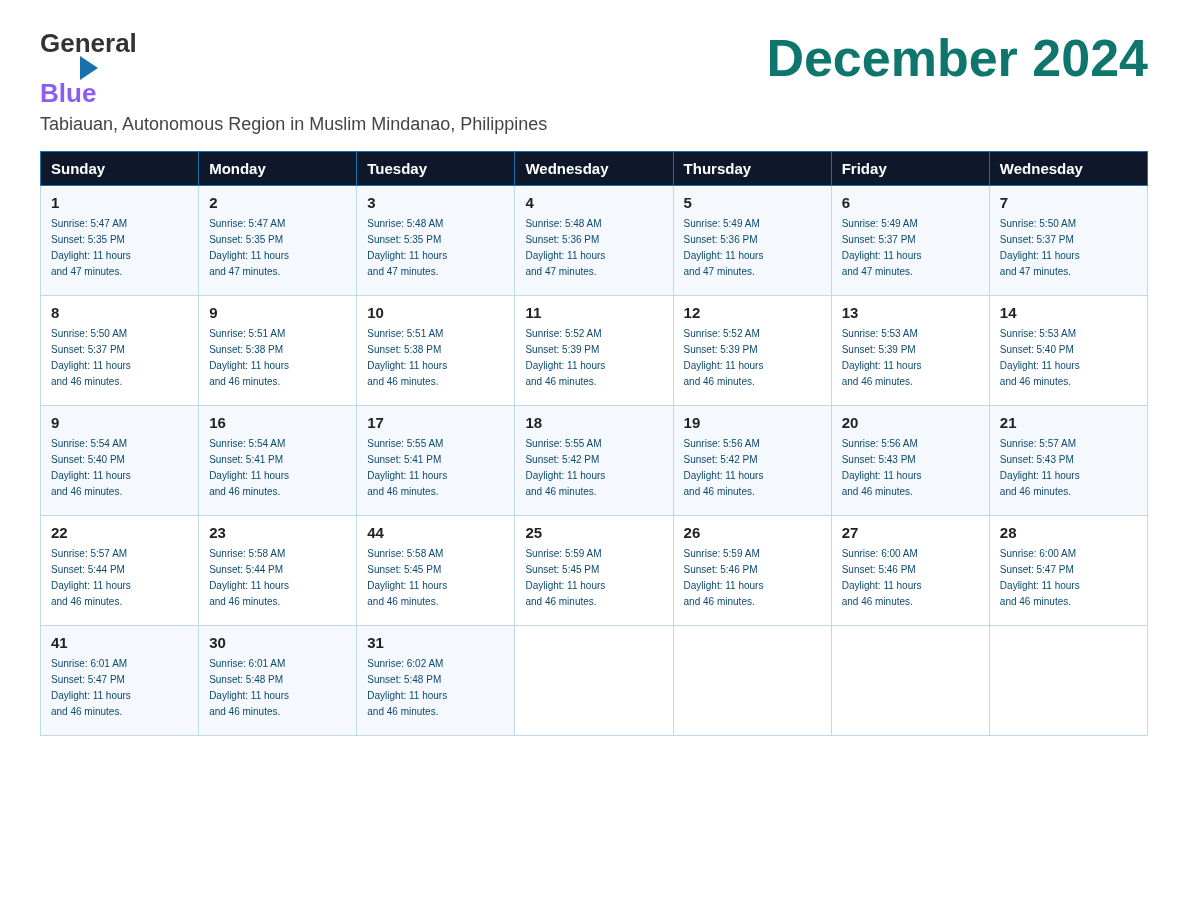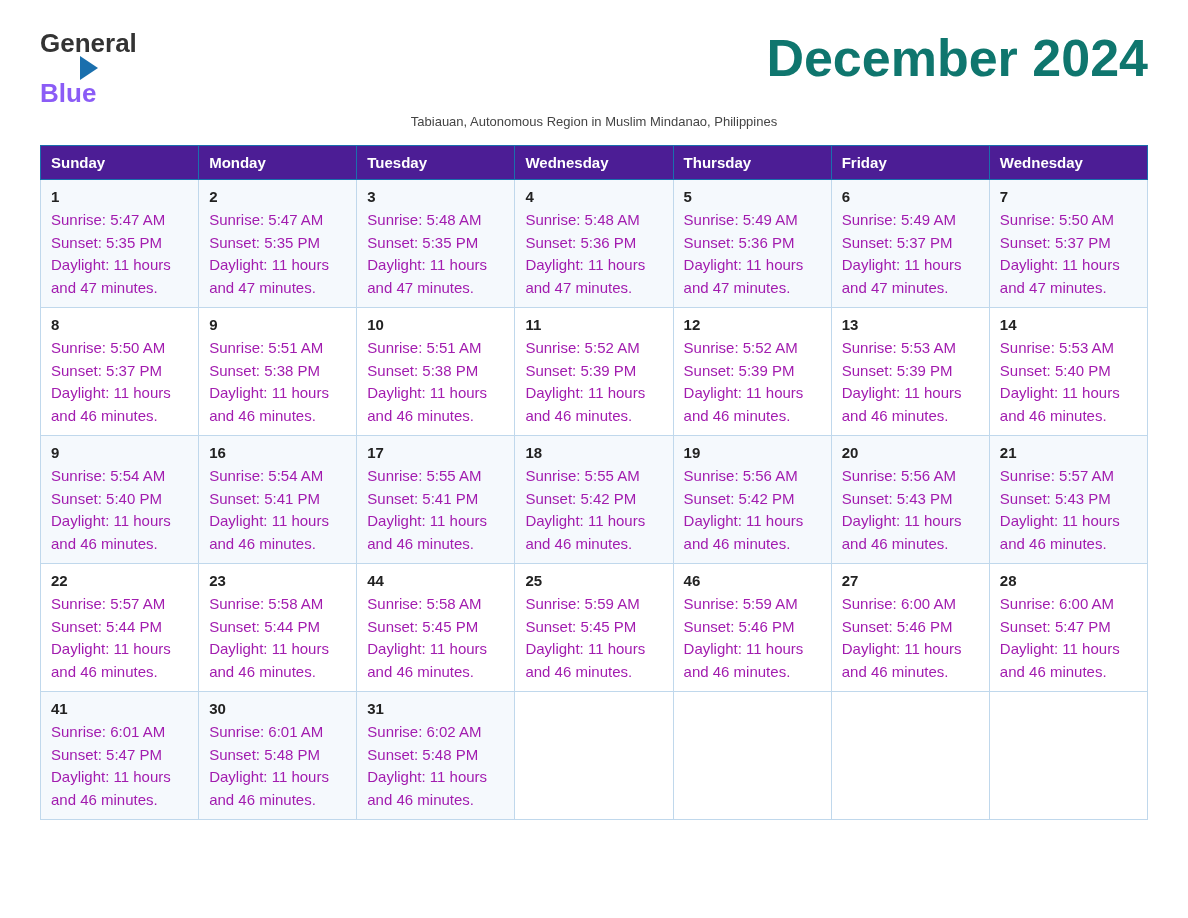"Tabiauan, Autonomous Region in Muslim" .subtitle { font-size: 13px -> 18px; text-align: center -> none }
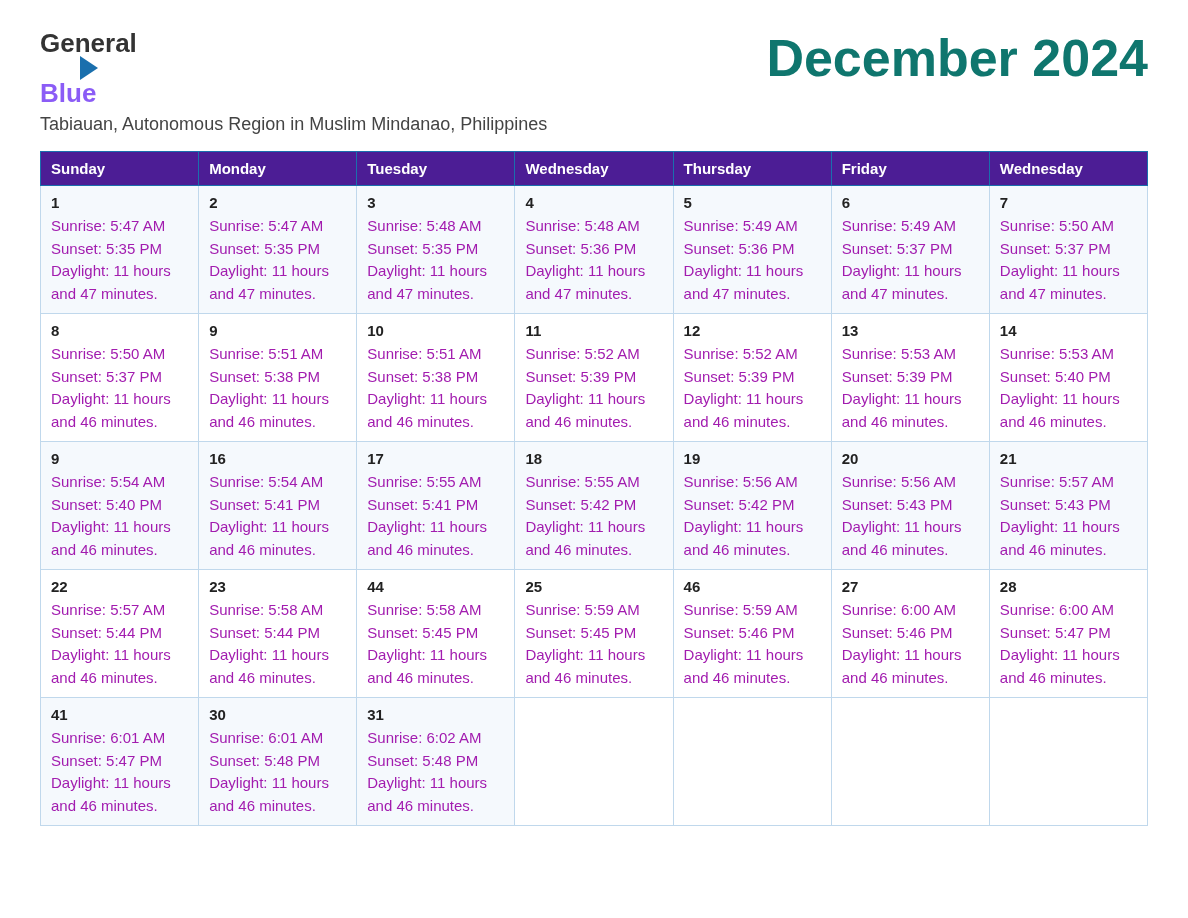"Sunday" thead tr th { background-color: #4c1d95 -> #0f172a }
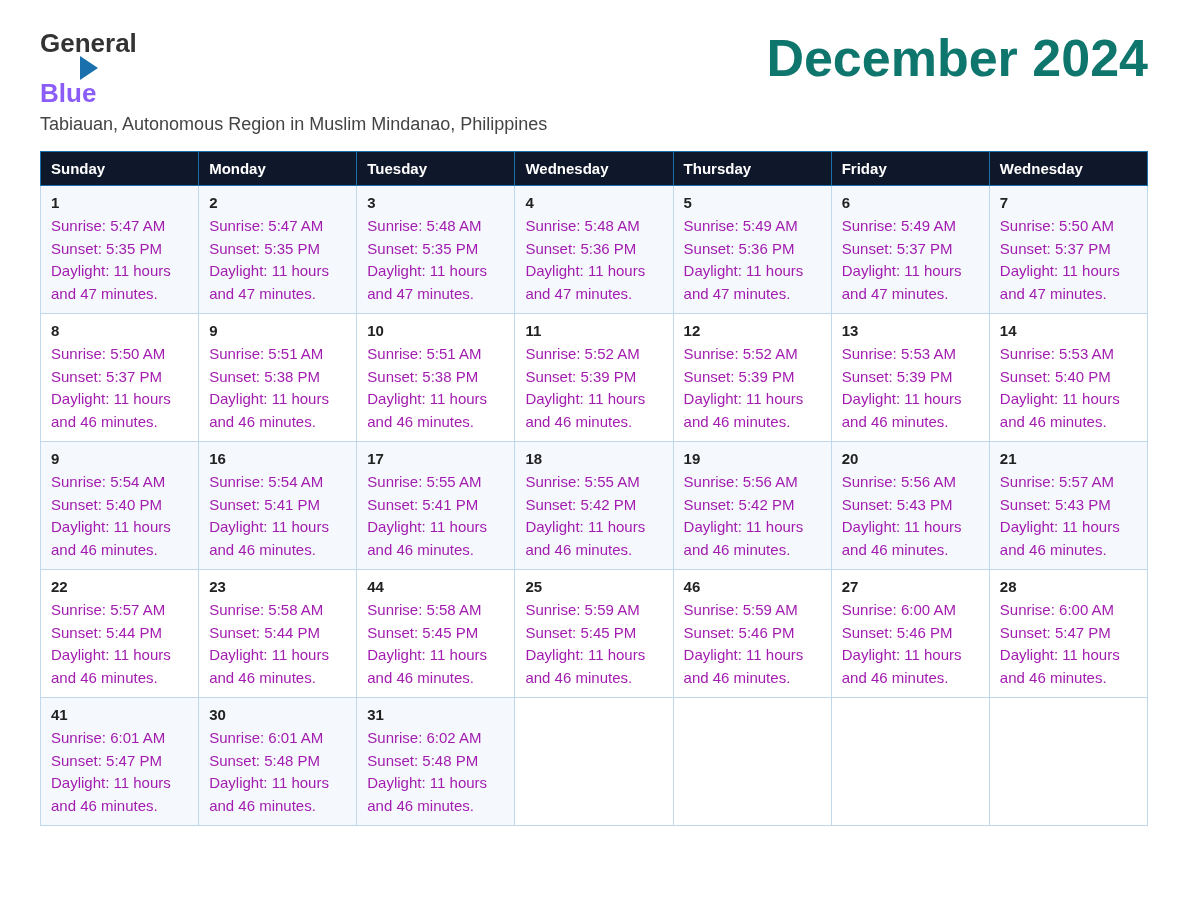"Sunrise: 5:47 AM" .day-info { color: #a21caf -> #0c4a6e; font-size: 15px -> 10px }
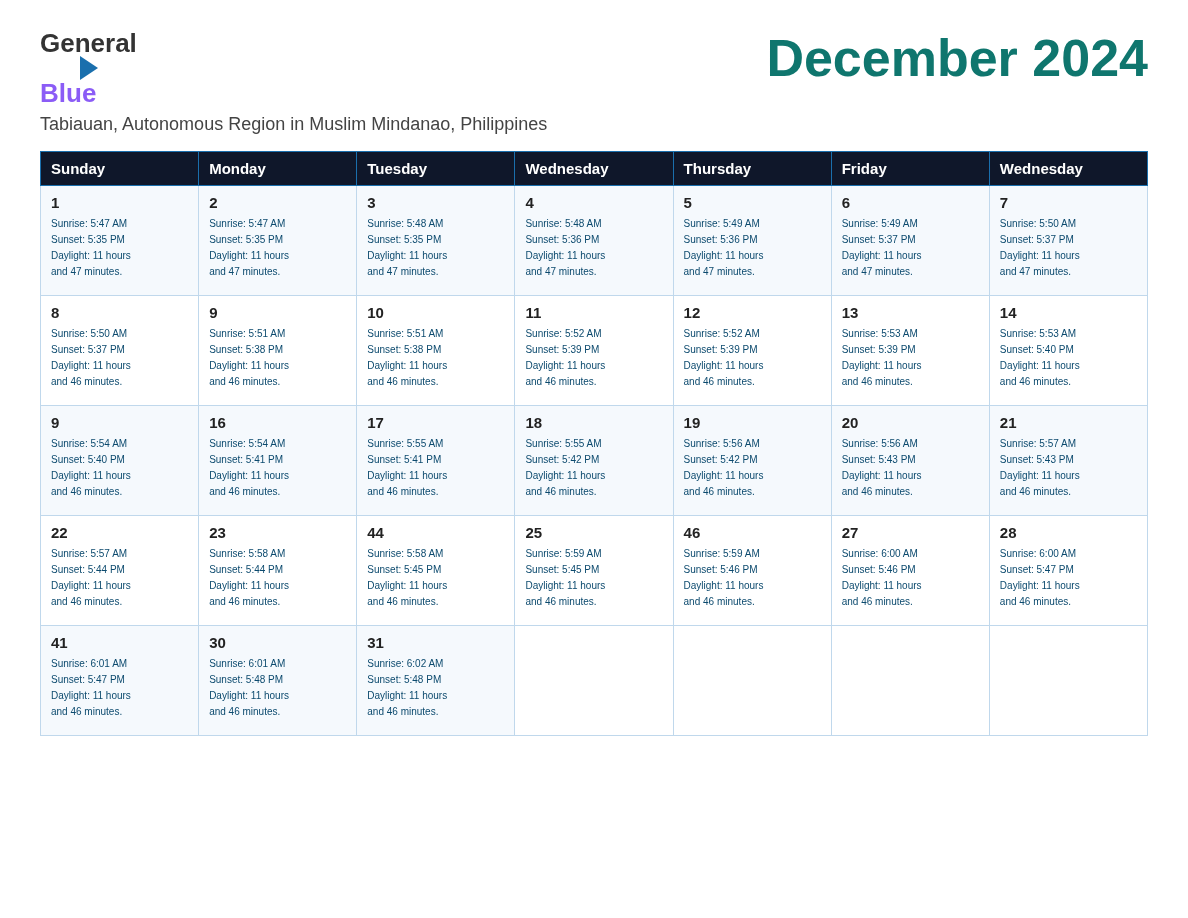"46" span.day-number { text: 46 -> 26 }
